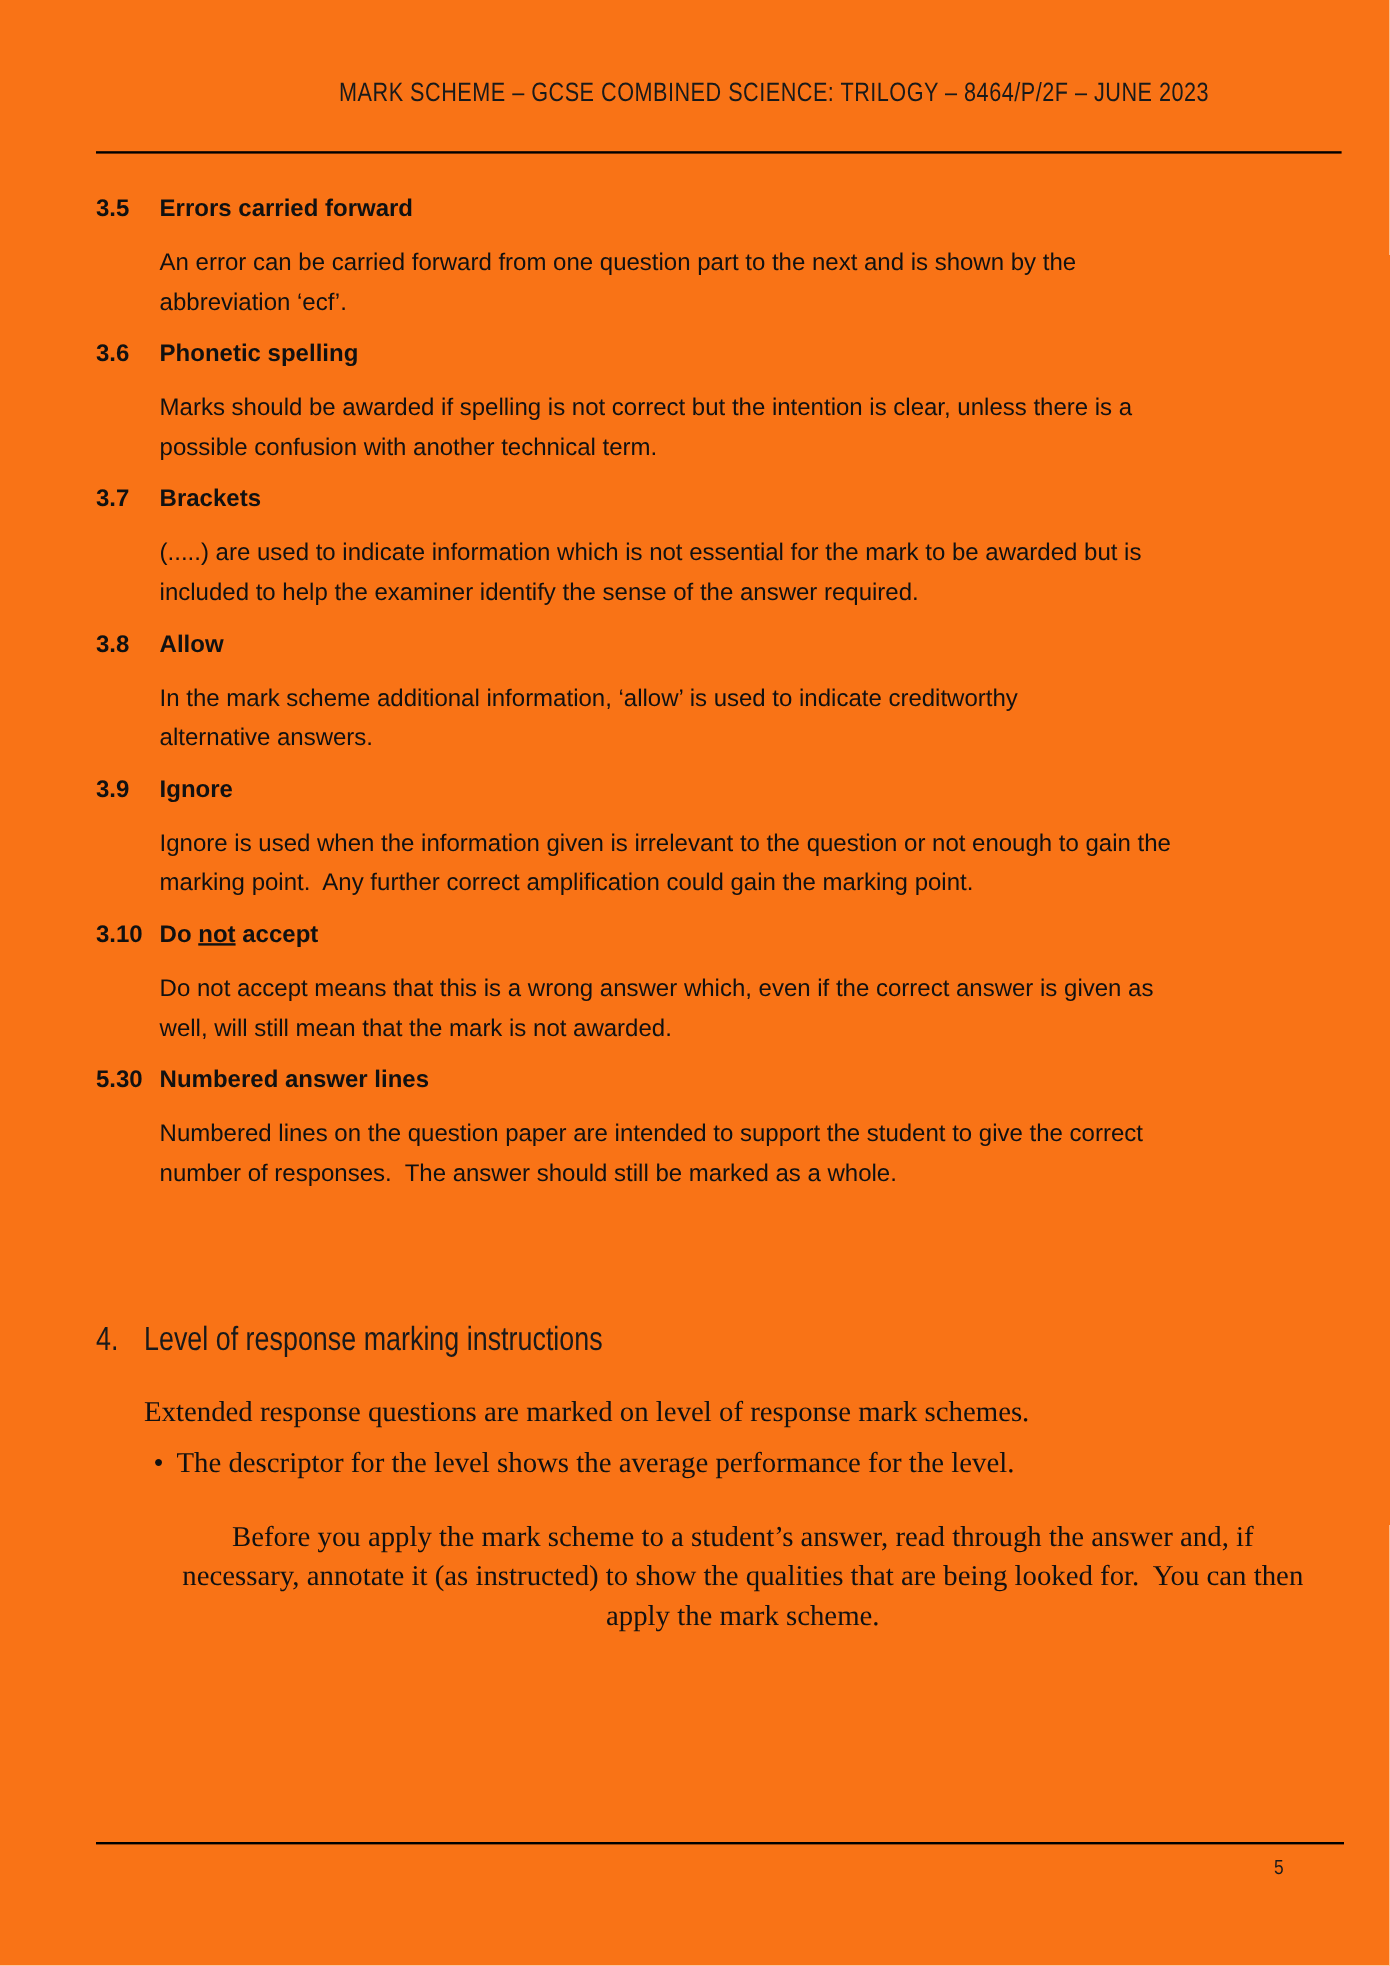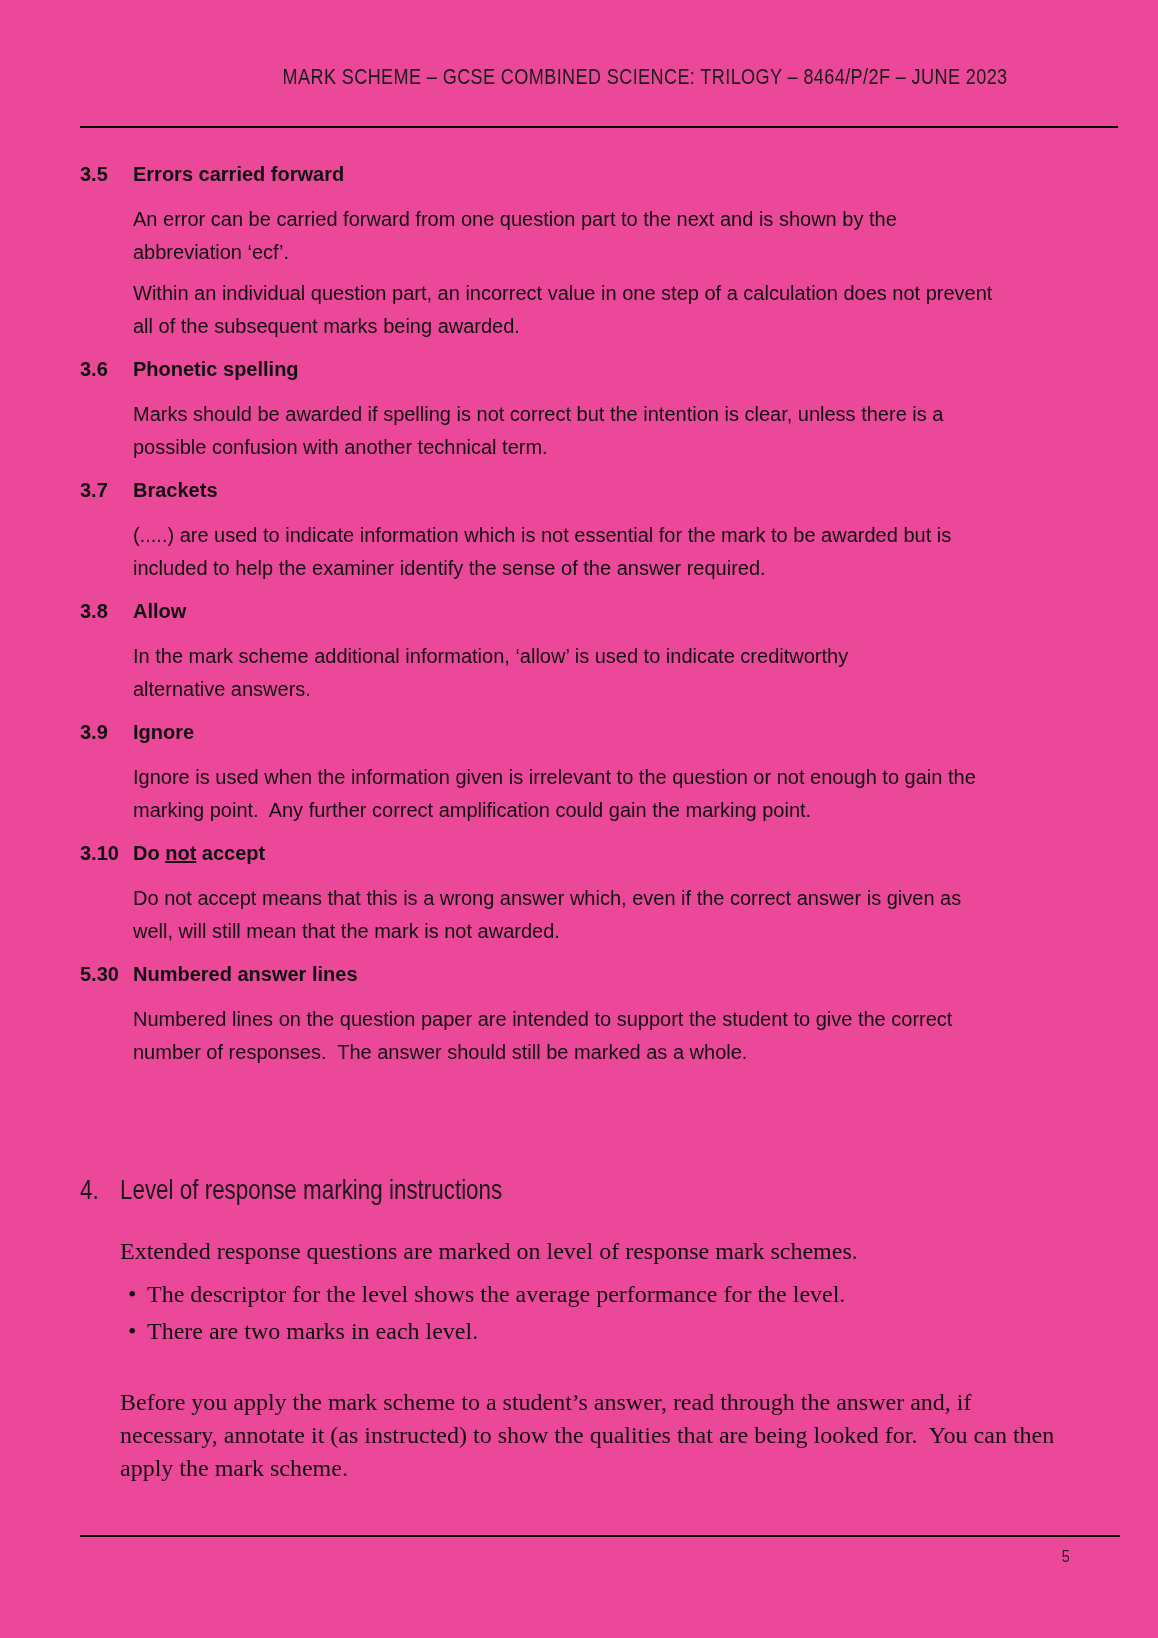"MARK SCHEME – GCSE COMBINED" .page { background: #ec4899 -> #f97316 }
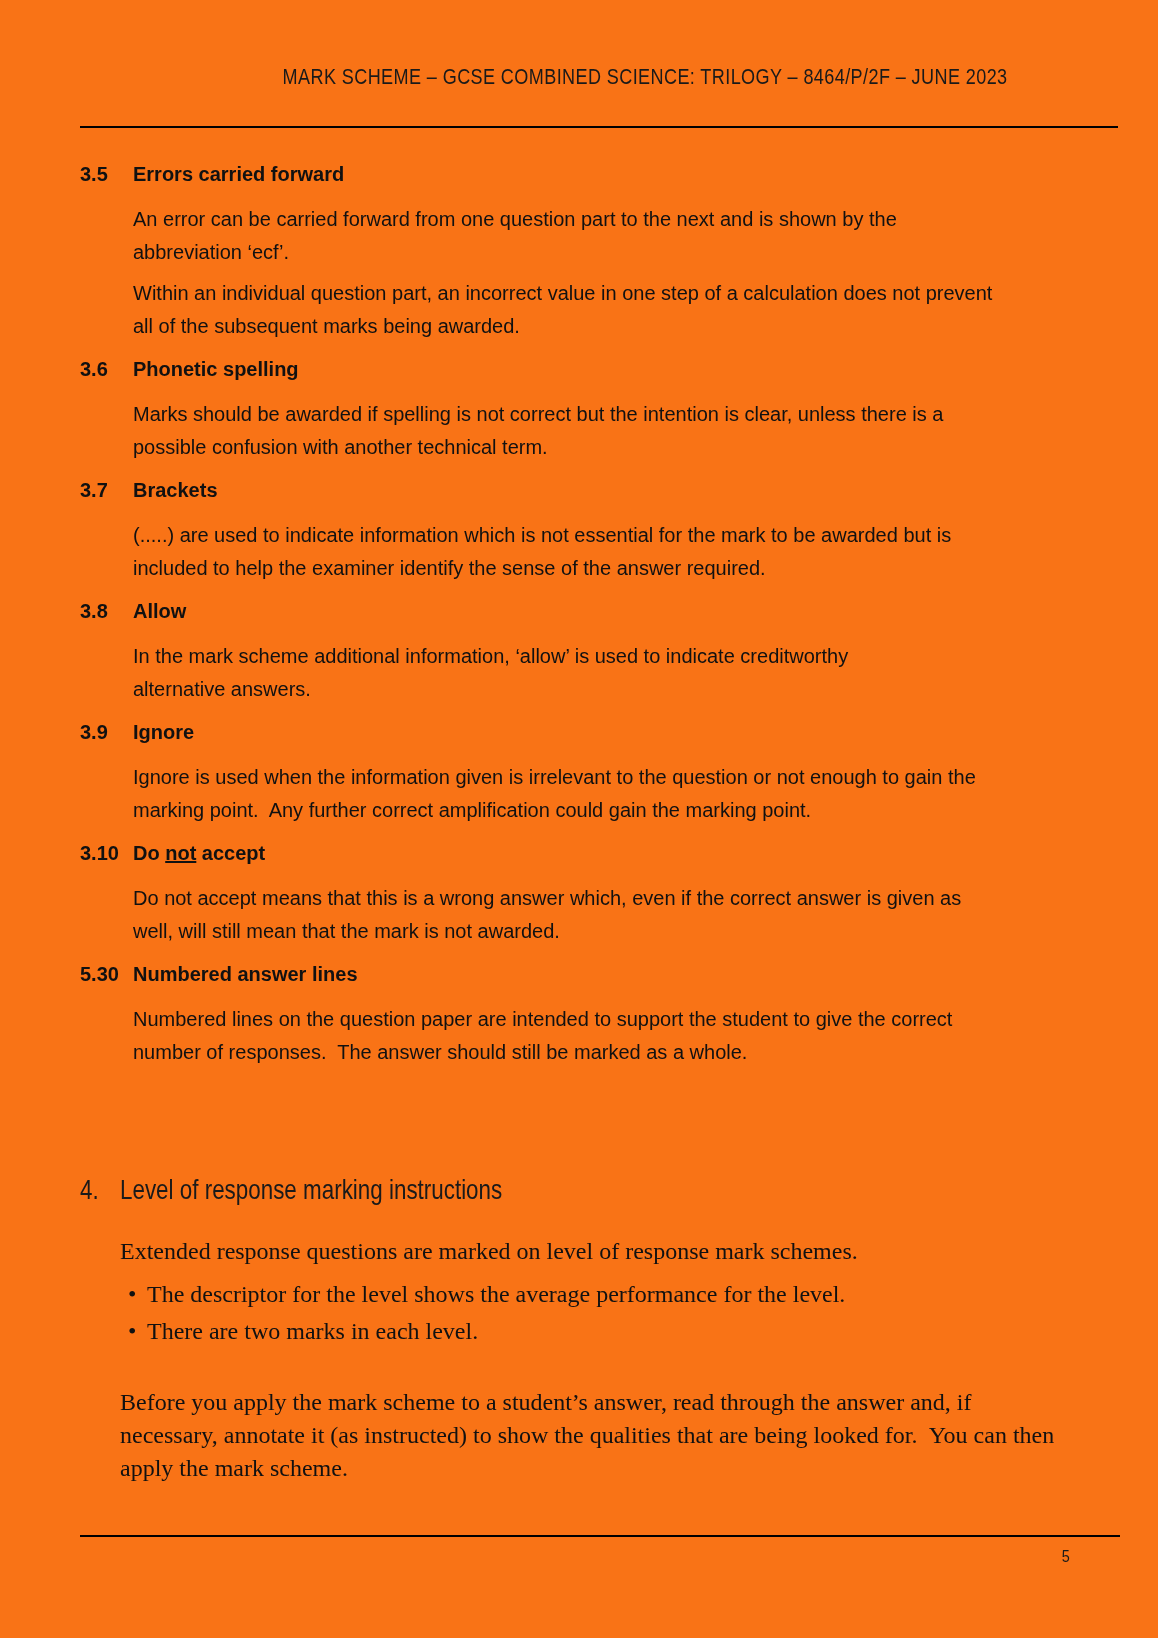"Within an individual question part," div.sec-para { html: <div>Within an individual question part, an incorrect value in one step of a calculation does not prevent<br>all of the subsequent marks being awarded.</div> -> none }
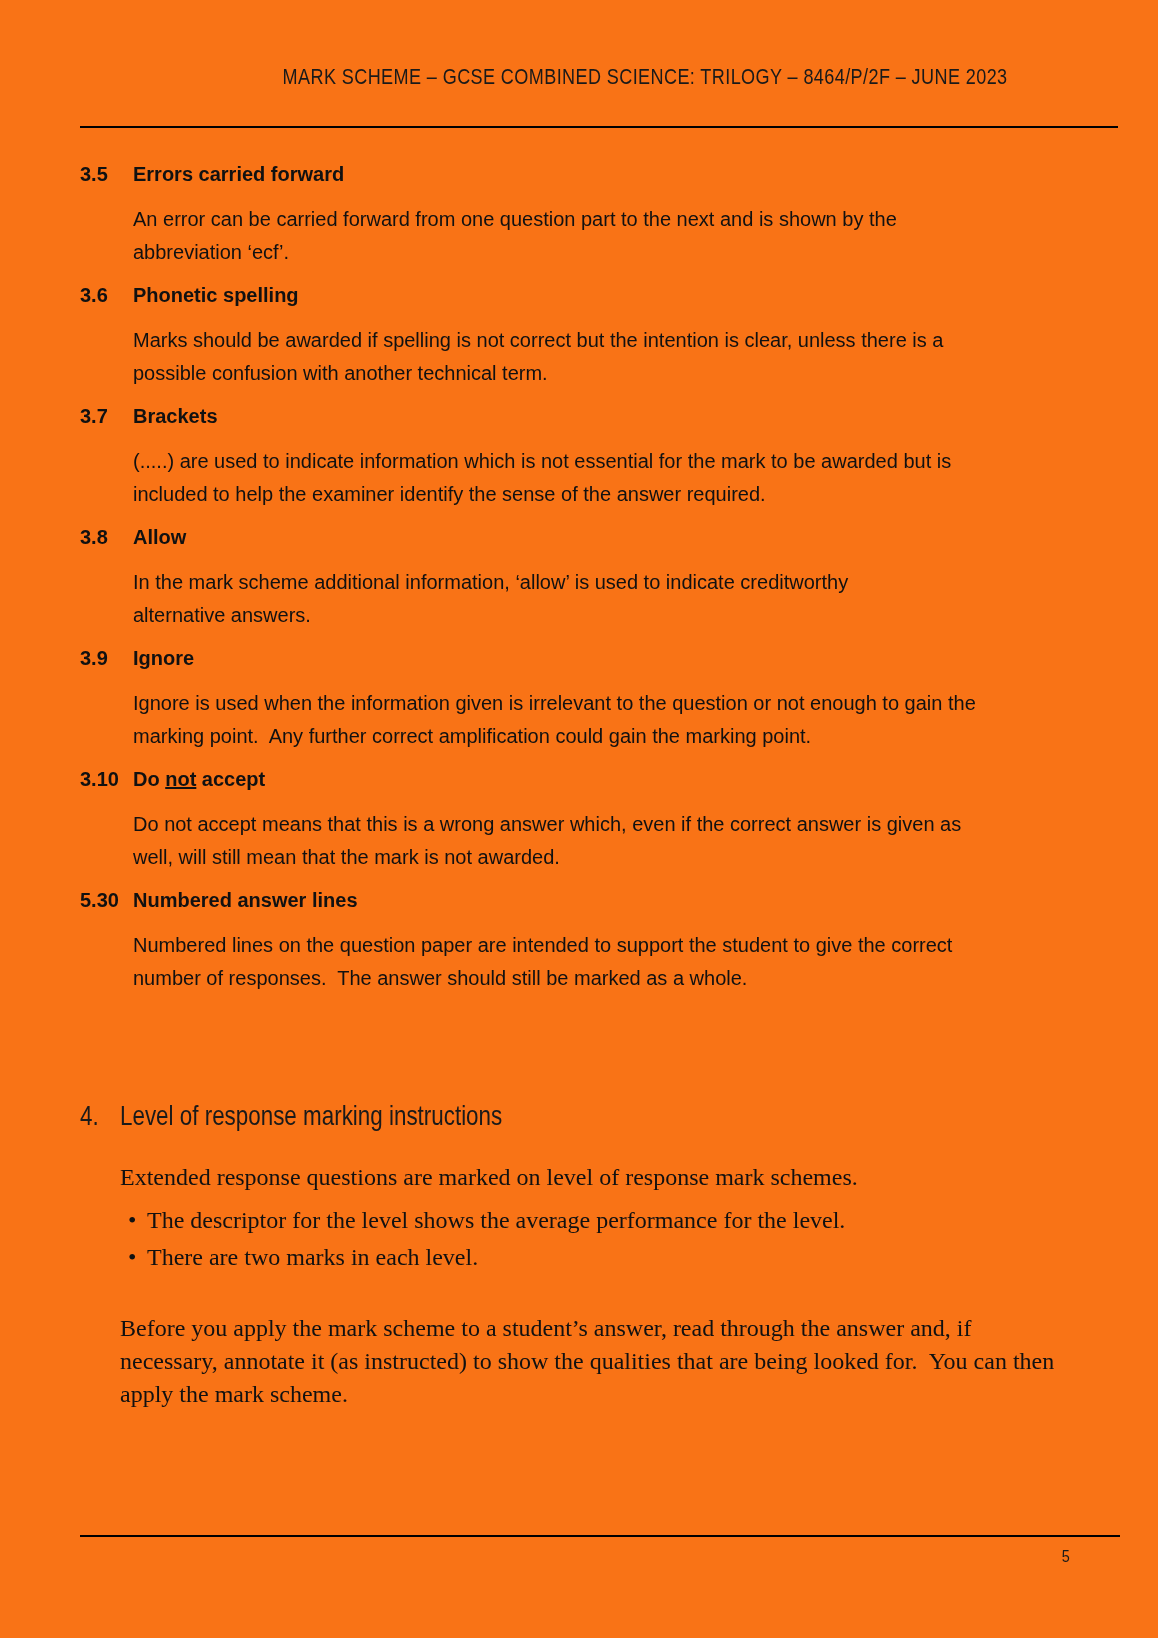"There are two marks in" li { html: <li>There are two marks in each level.</li> -> none }
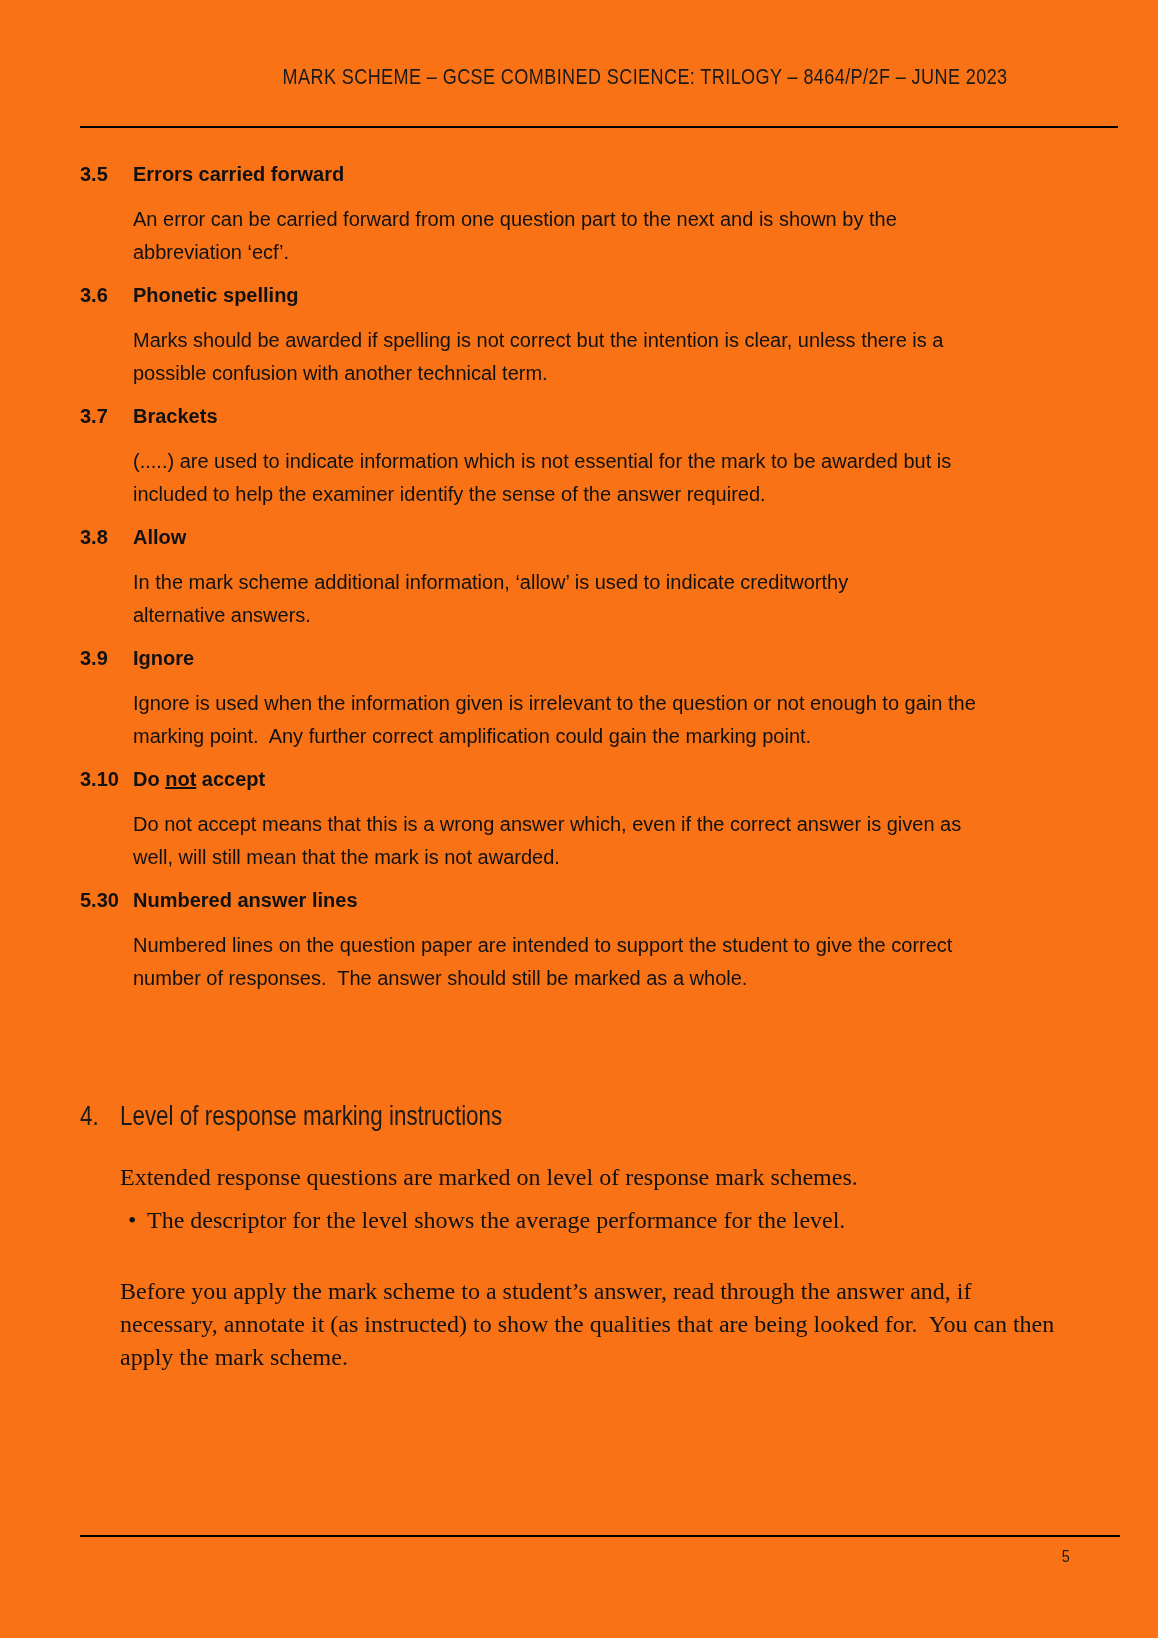"Before you apply the mark" .level-closing { margin-top: 38px -> 28px; text-align: none -> center }
